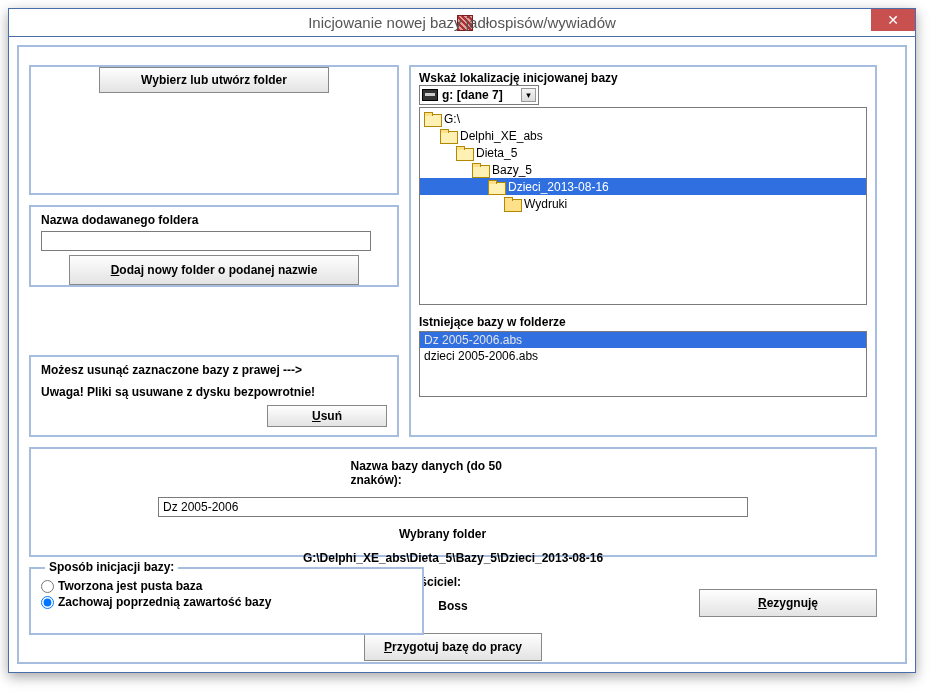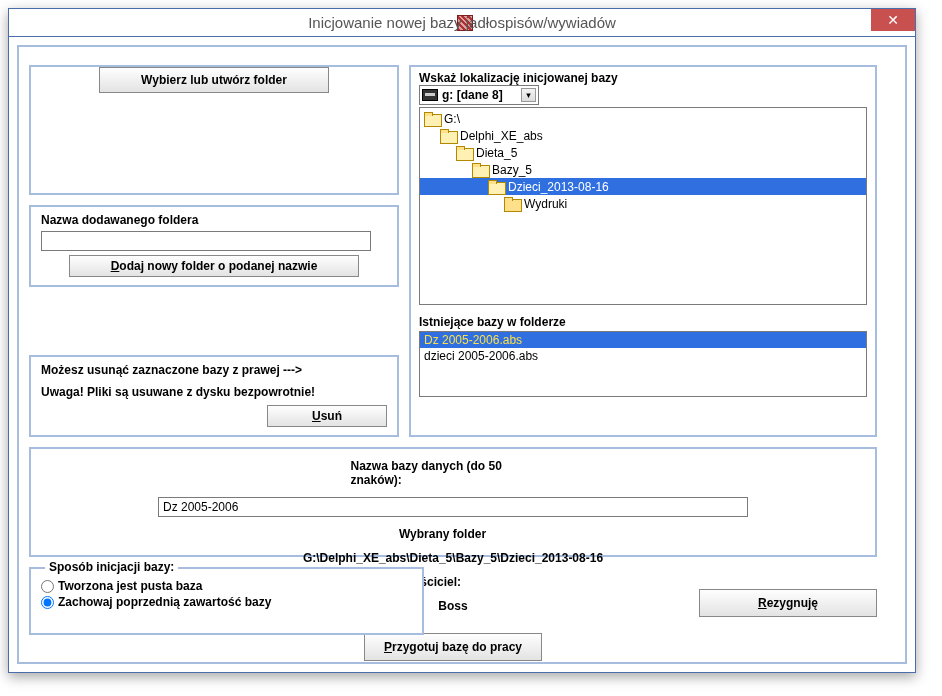"g: [dane 8]" span { text: 8 -> 7 }
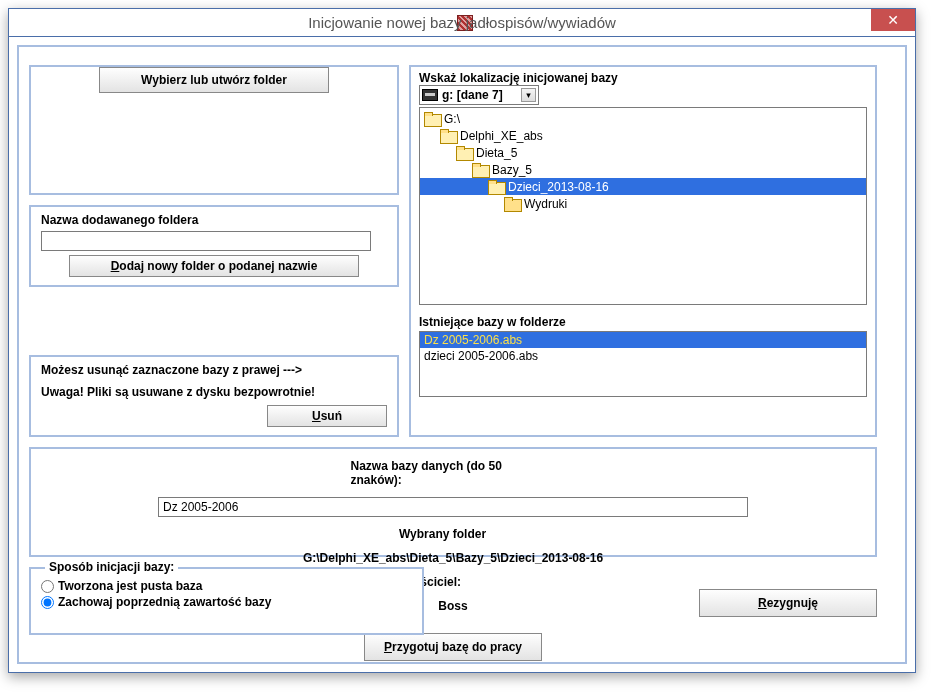"Dodaj nowy folder o podanej" button.btn { height: 22px -> 30px }
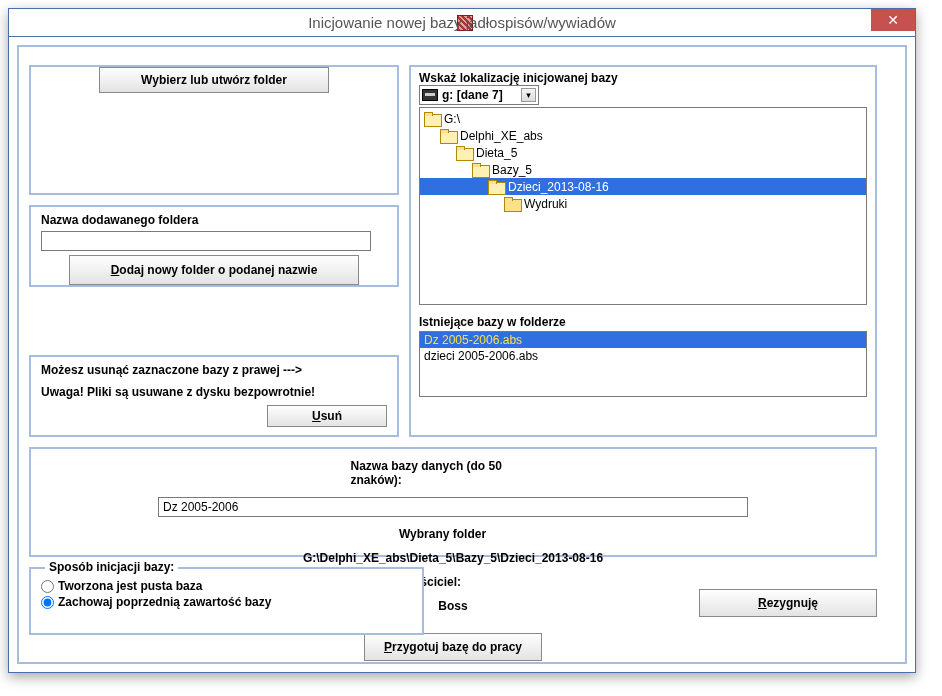"Dz 2005-2006.abs" .list-row.selected { color: #fde047 -> #e5e5e5 }
